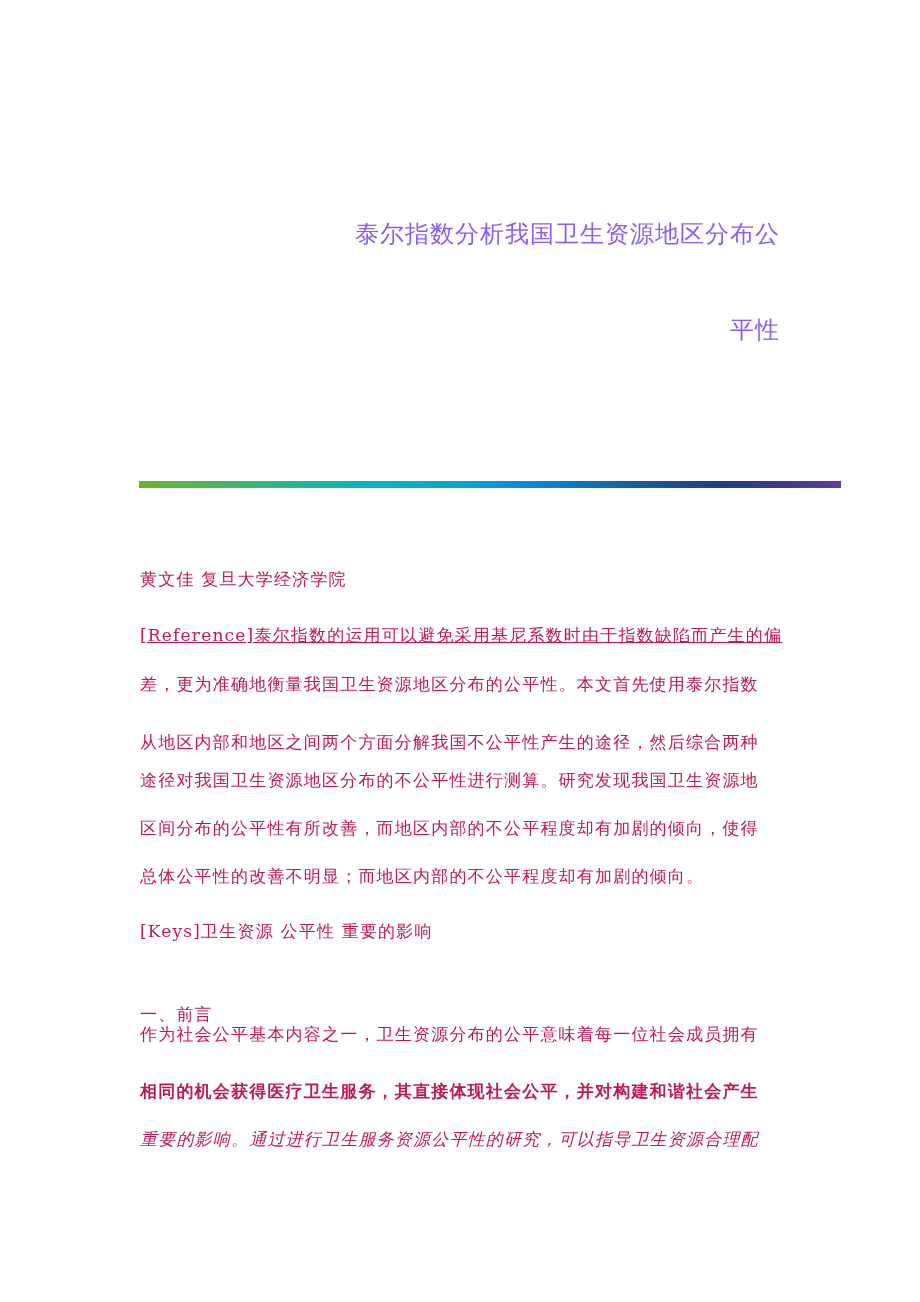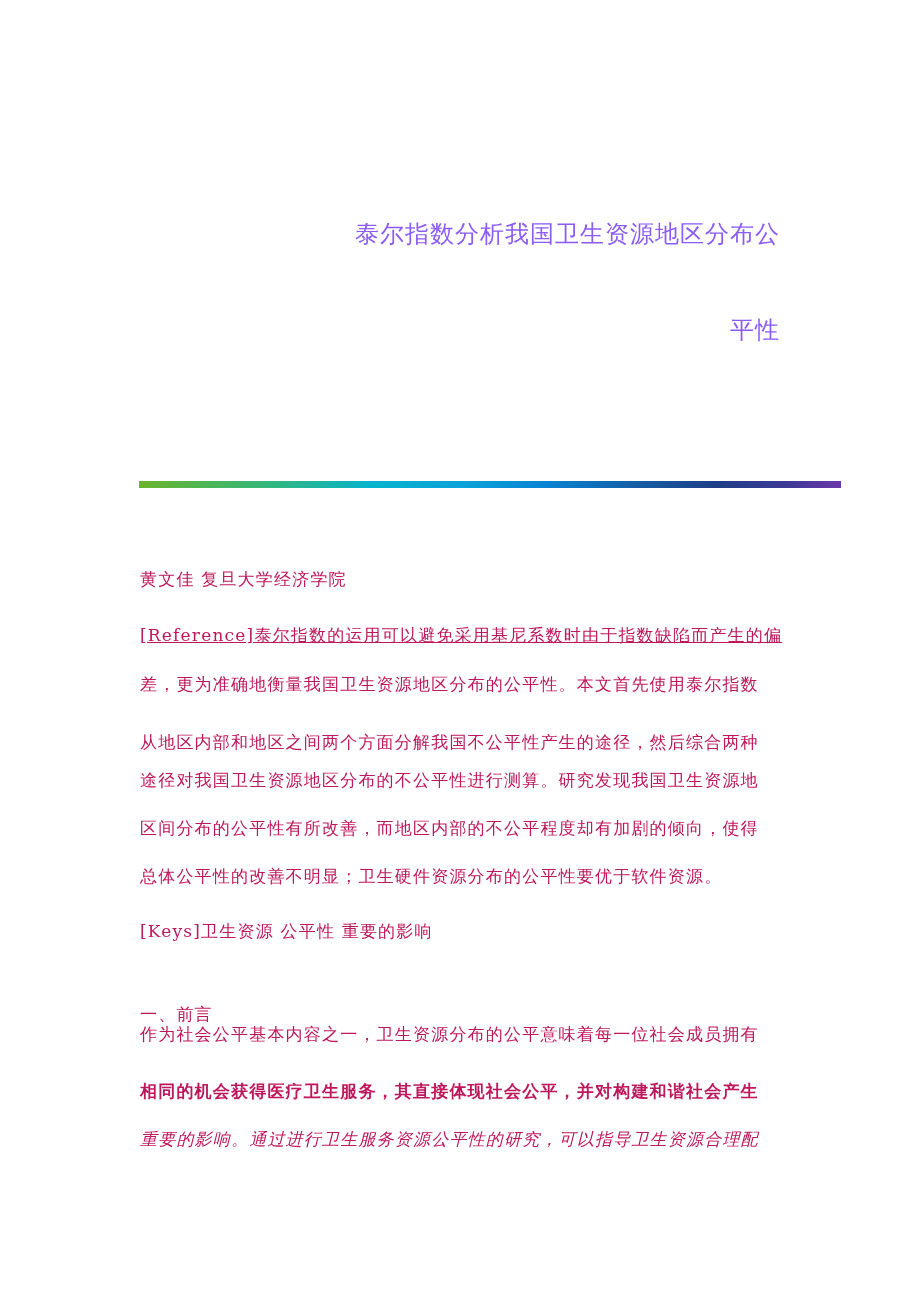"总体公平性的改善不明显；卫生硬件资源分布的公平性要优于软件资源。" div.para { text: 卫生硬件资源分布的公平性要优于软件资源 -> 而地区内部的不公平程度却有加剧的倾向 }
